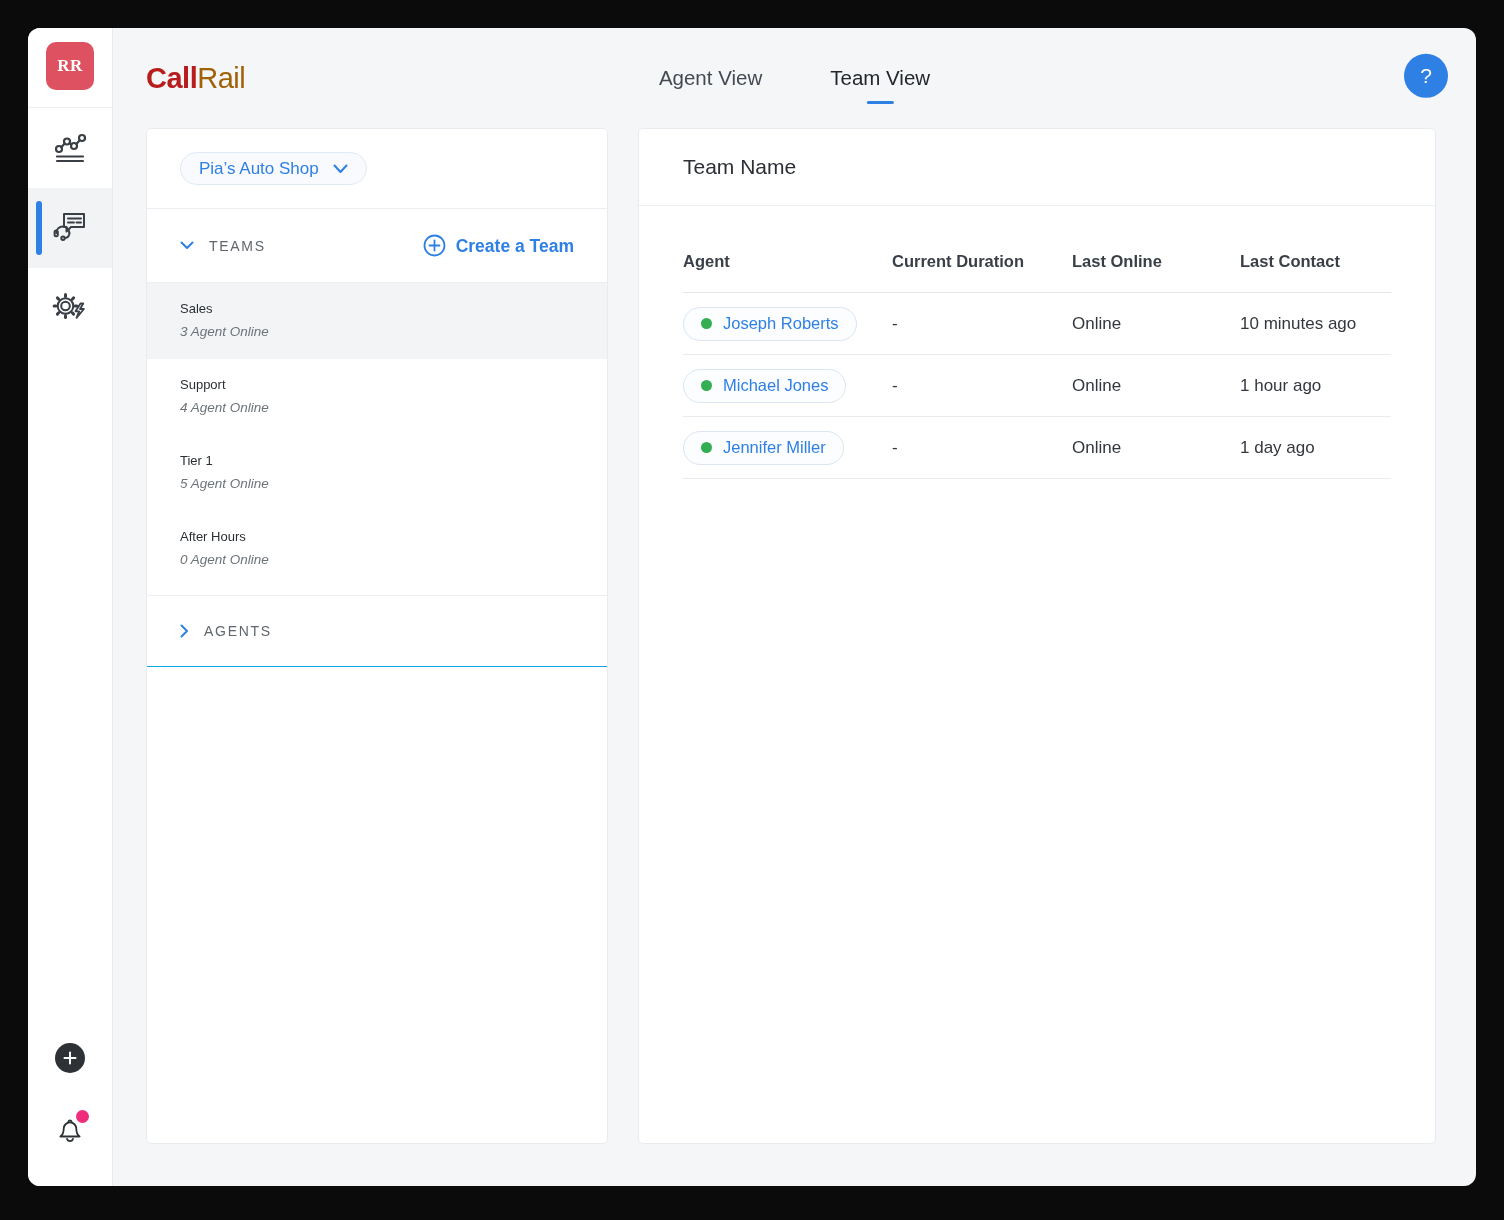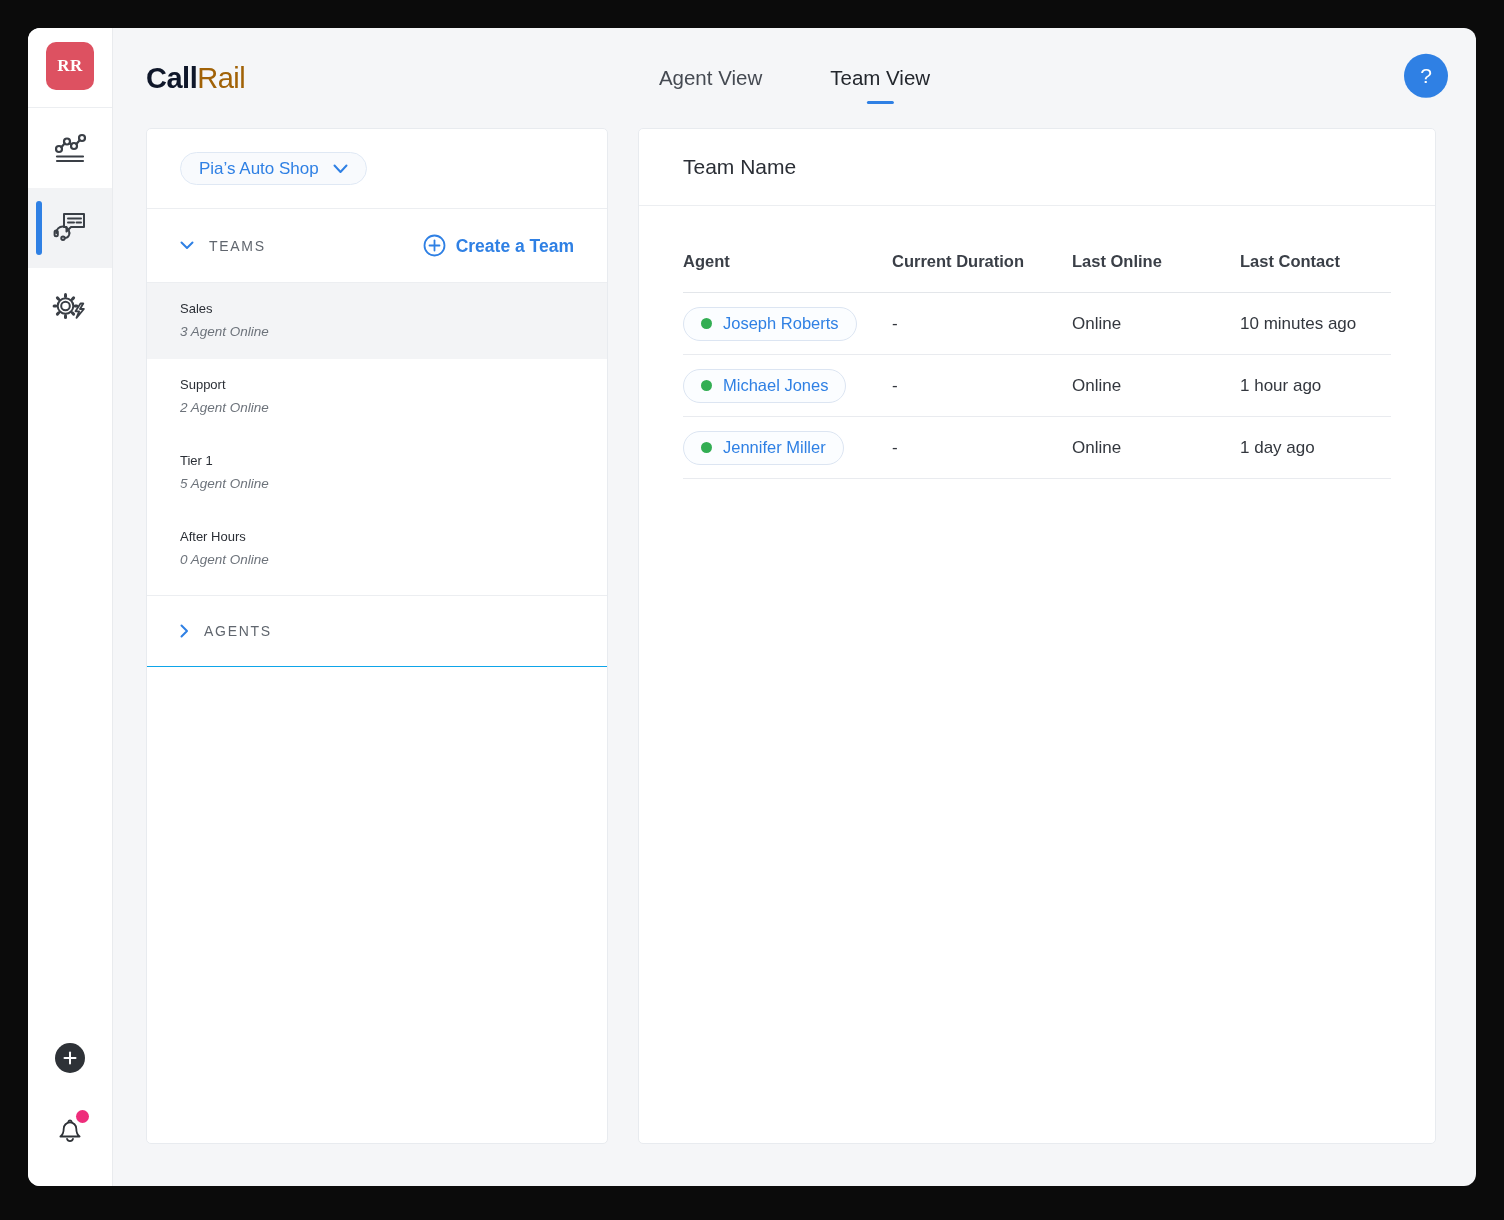"Call" .logo .b { color: #0f172a -> #b91c1c }
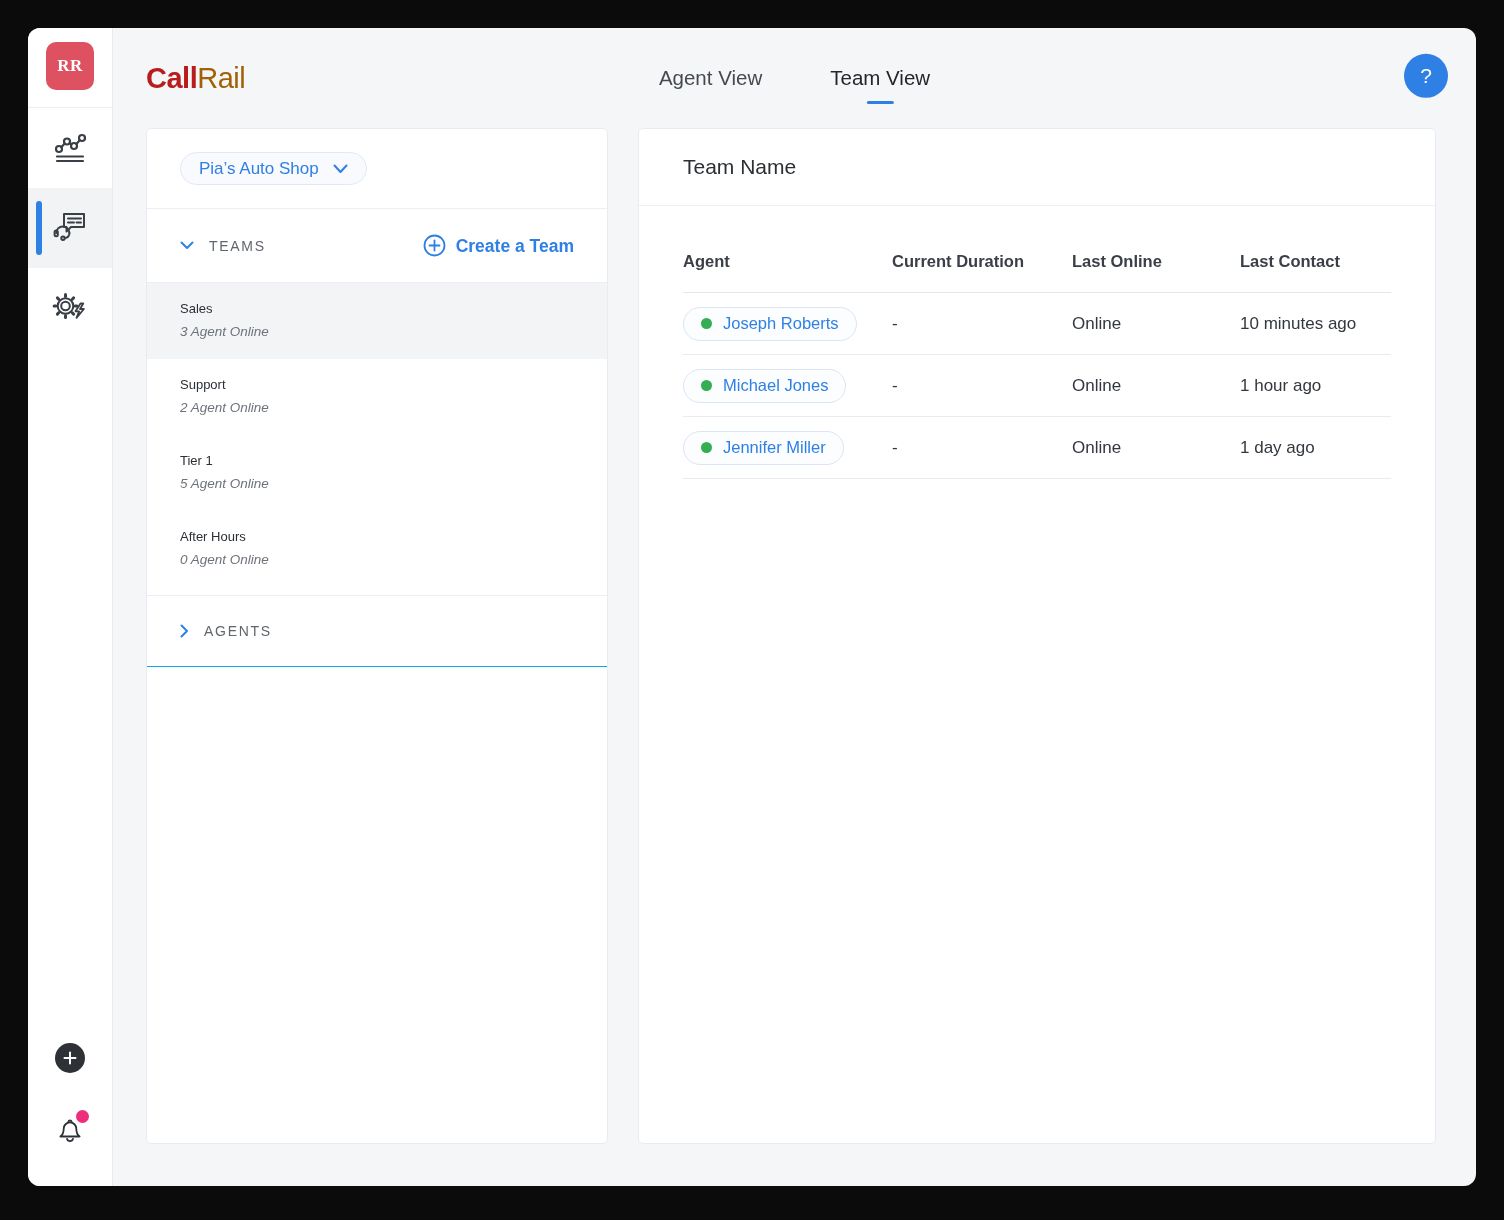"2 Agent Online" div.team-status { text: 2 -> 4 }
